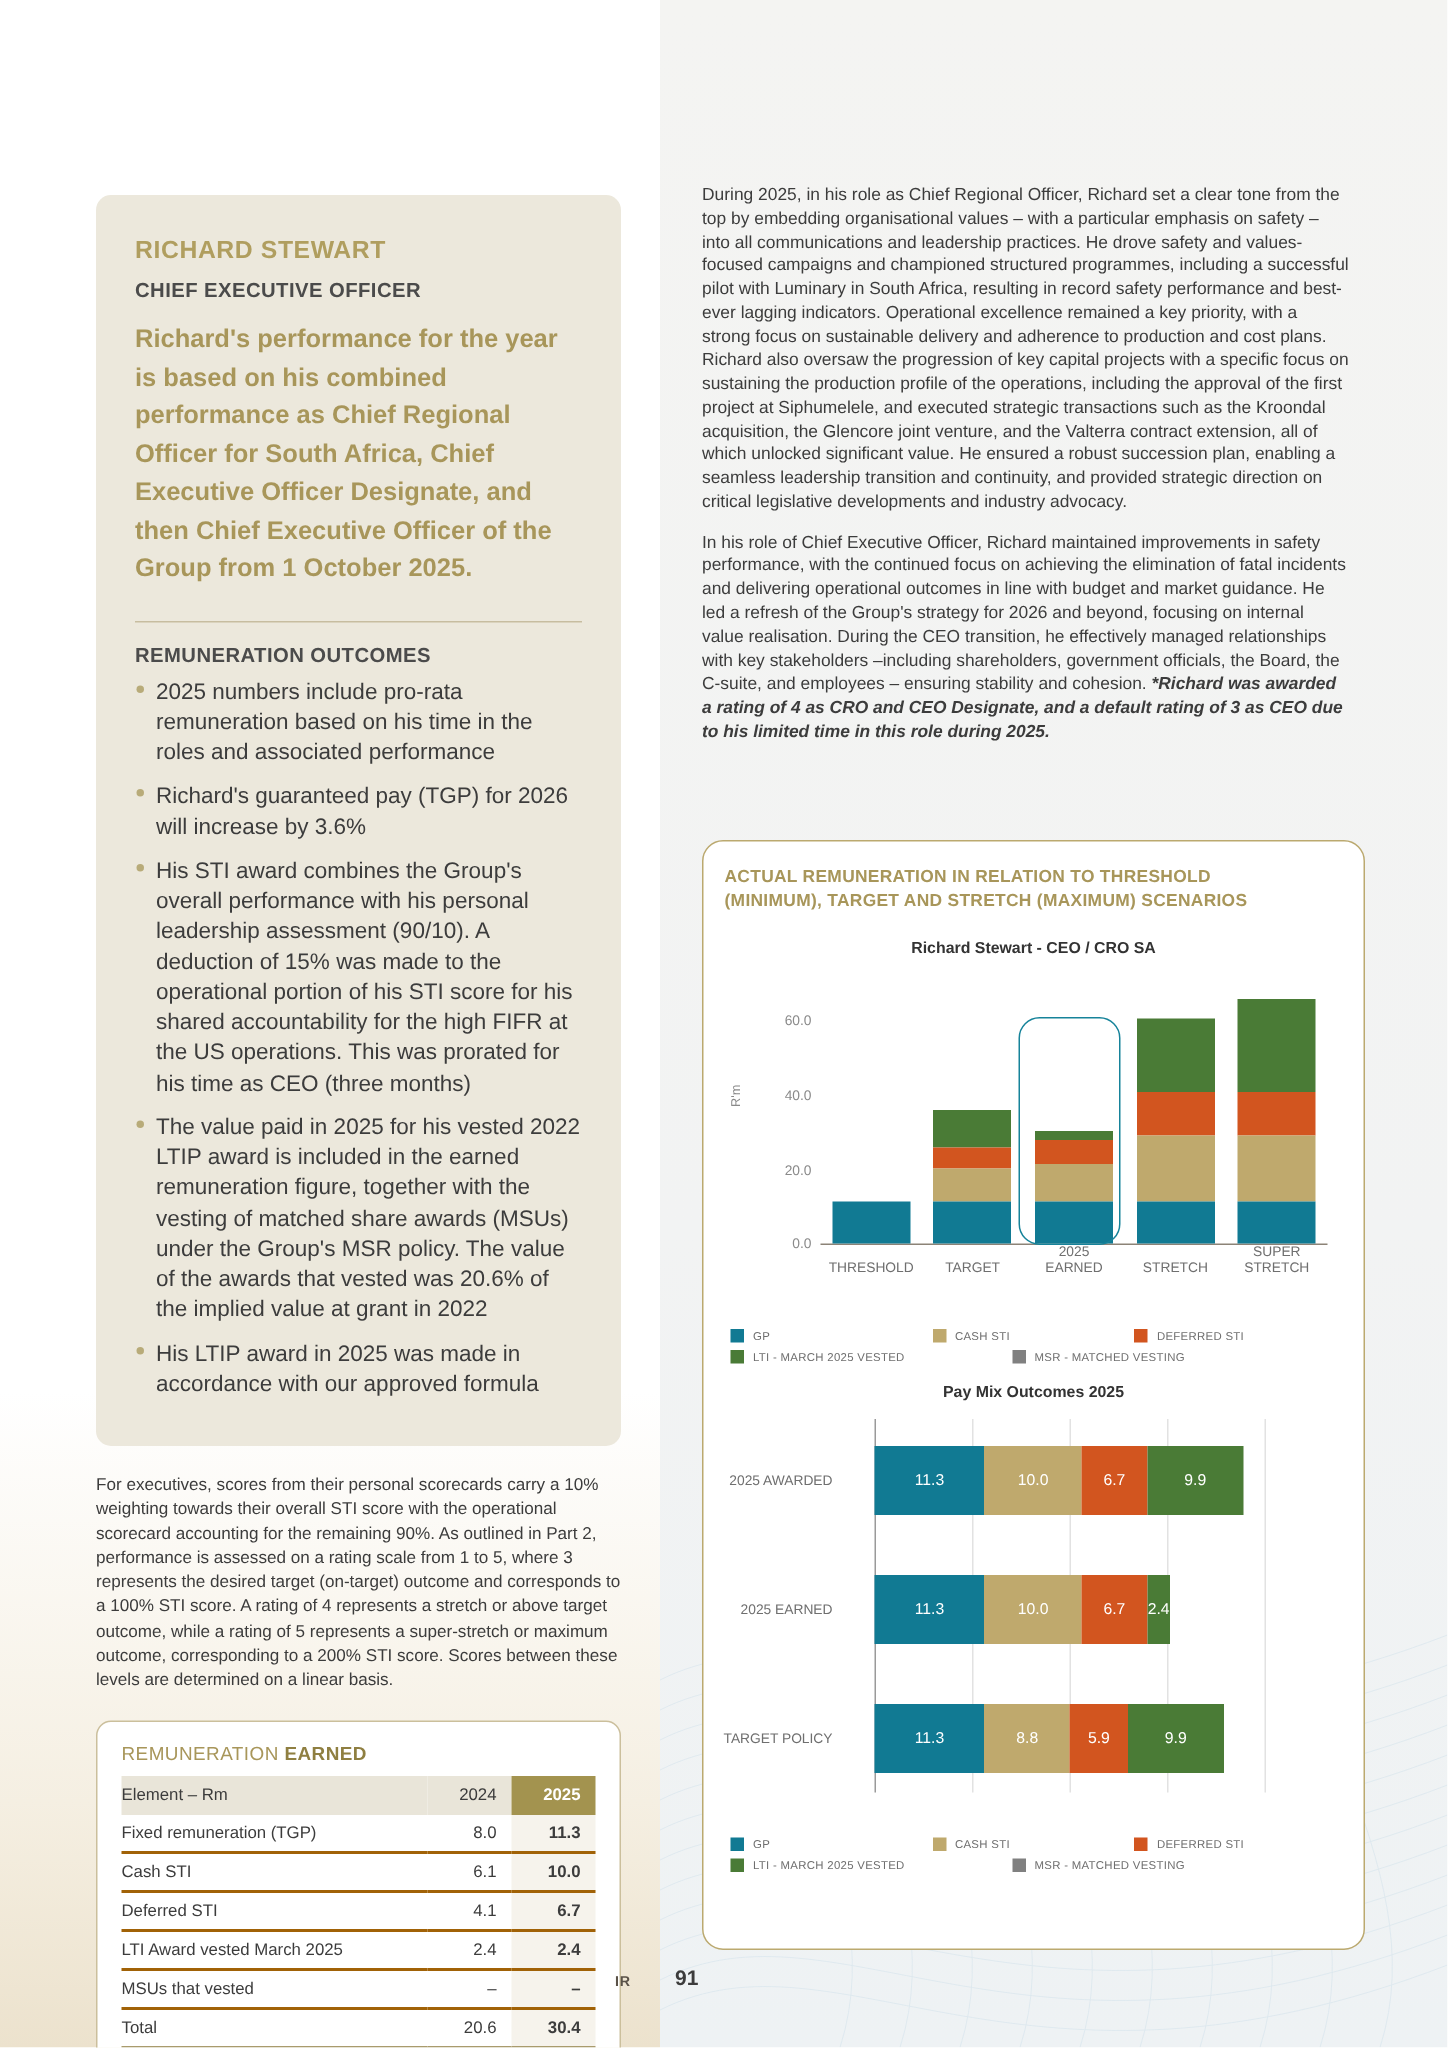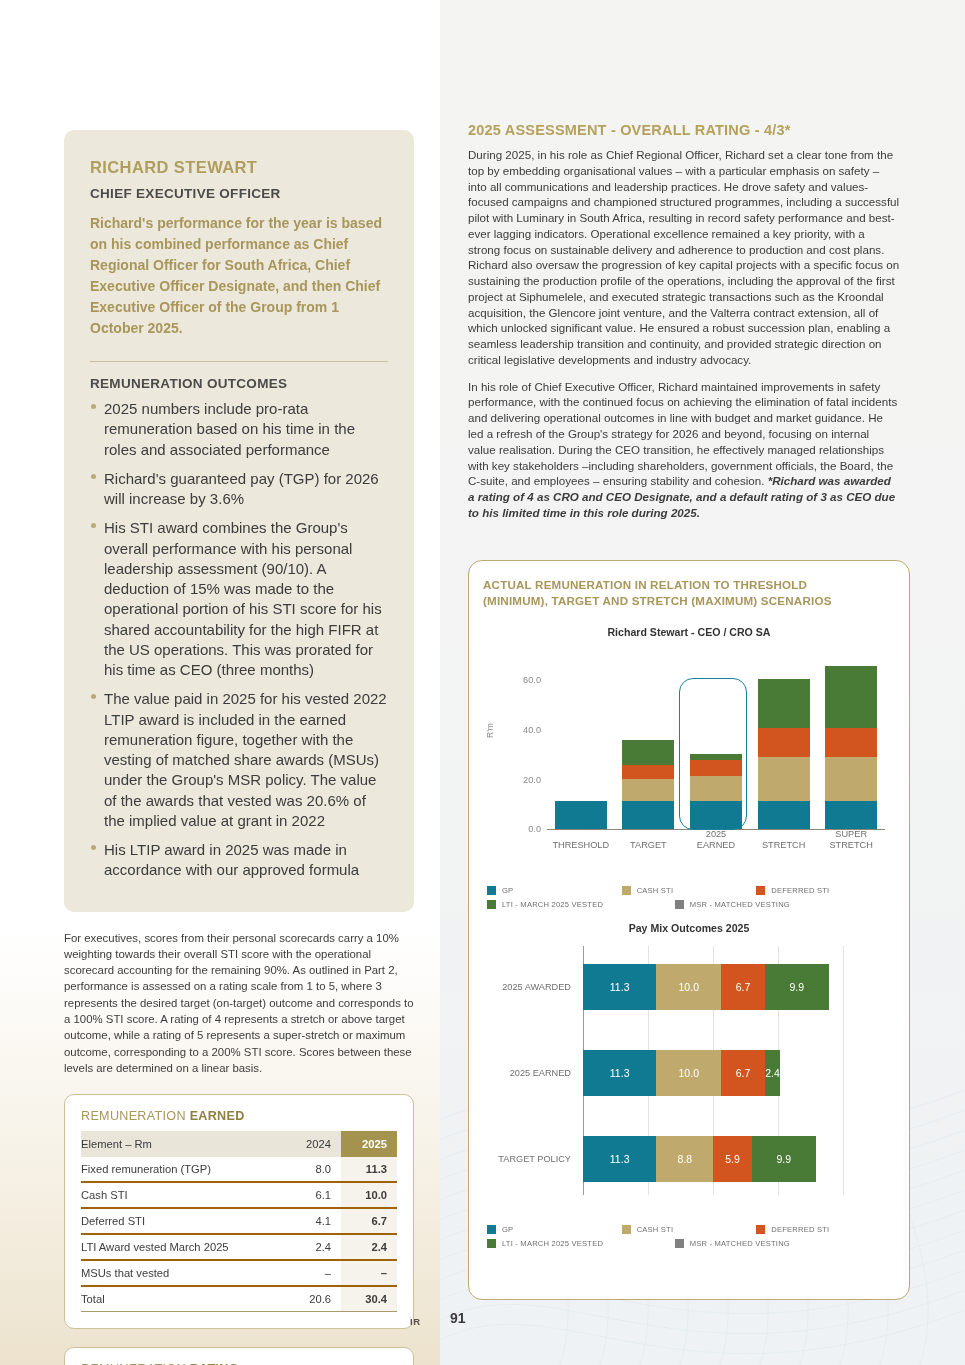"2025 ASSESSMENT - OVERALL RATING" div.assess-title { html: <div>2025 ASSESSMENT - OVERALL RATING - 4/3*</div> -> none }
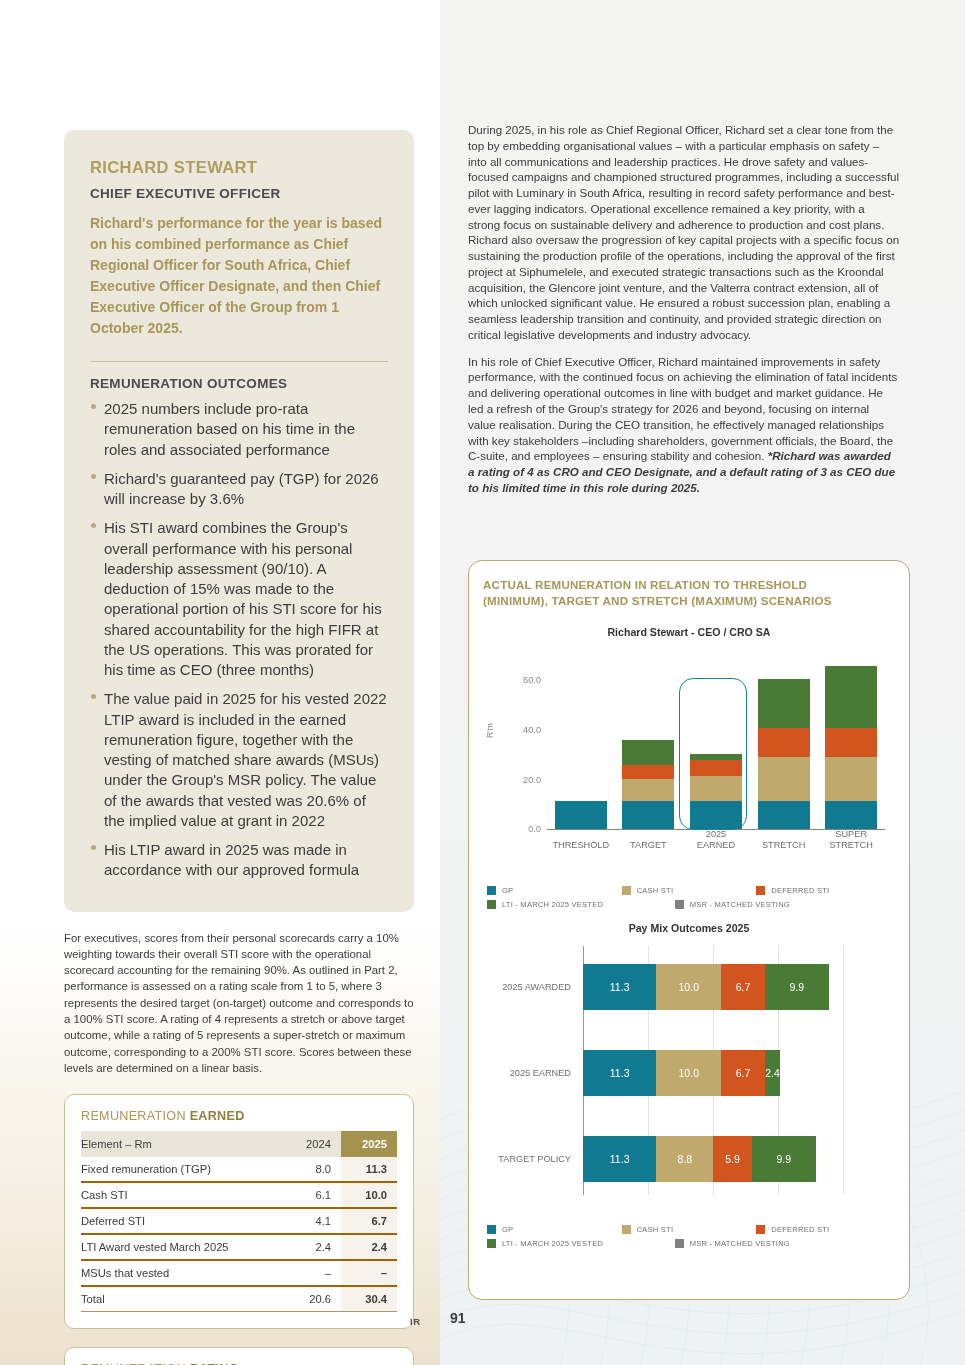"Richard's performance for the year" .intro { font-size: 14px -> 17px }
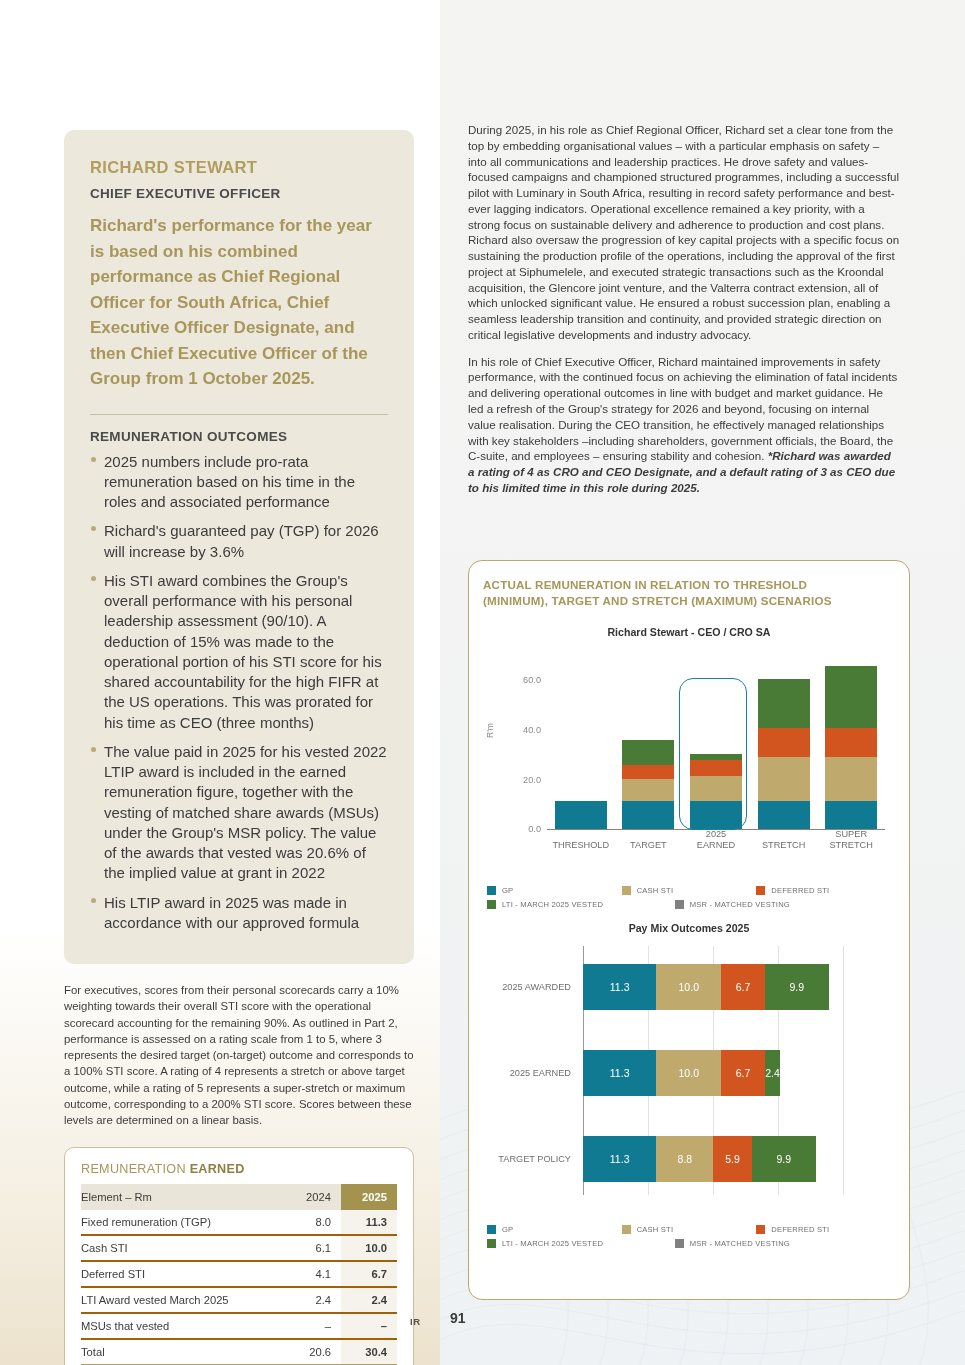"2025 AWARDED" .hrow-lab { padding-right: 12px -> 28px }
